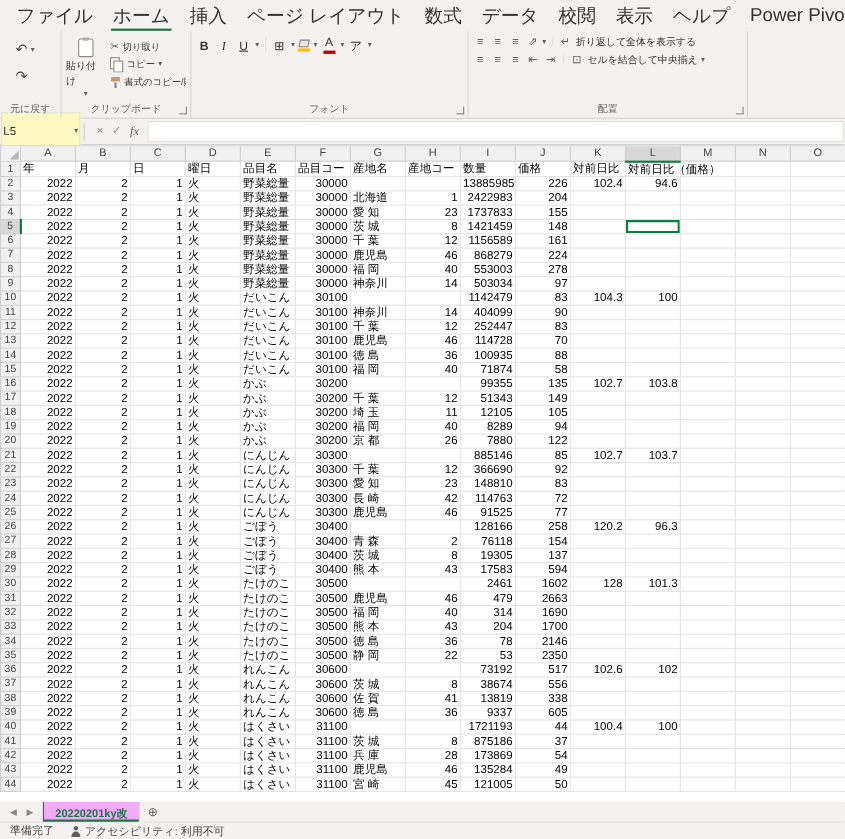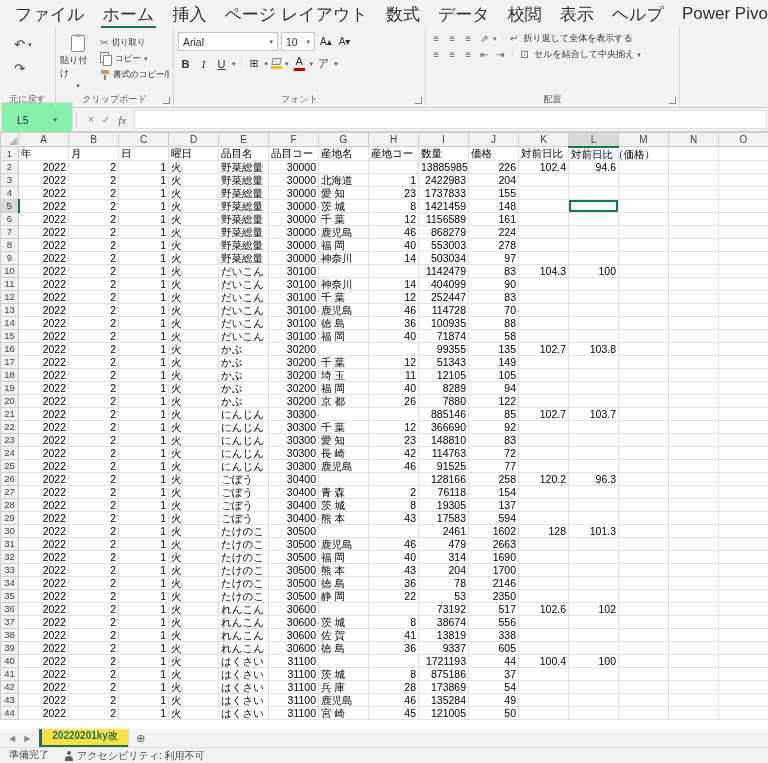"Arial" div.hrow { html: <div> <div> <span>Arial</span> <span>▾</span> </div> <div> <span>10</span> <span>▾</span> </div> <span>A▴</span> <span>A▾</span> </div> -> none }
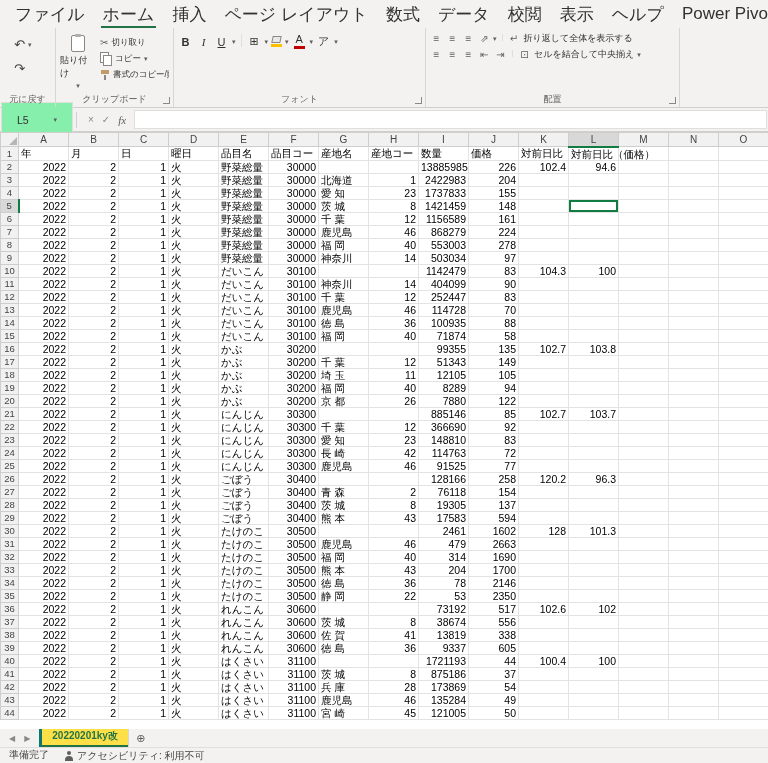"L5" .name-box { background: #86efac -> #fef9c3; padding: 0 15px -> 0 1px }
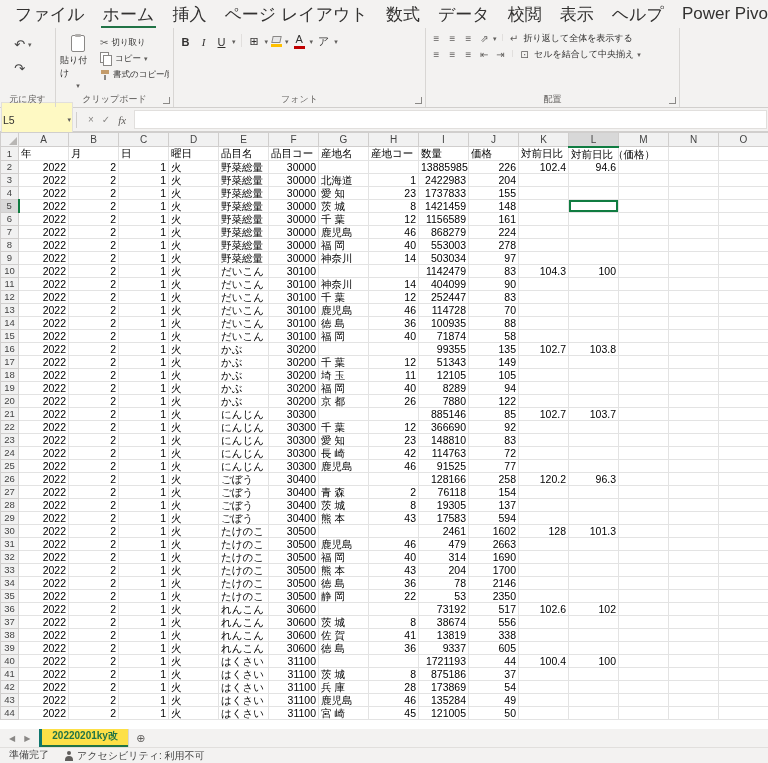"20220201ky改" .stab { align-items: flex-start -> flex-end; background: #fde047 -> #f0abfc; border-left: 3px solid #0f766e -> 1px solid #0f766e }
